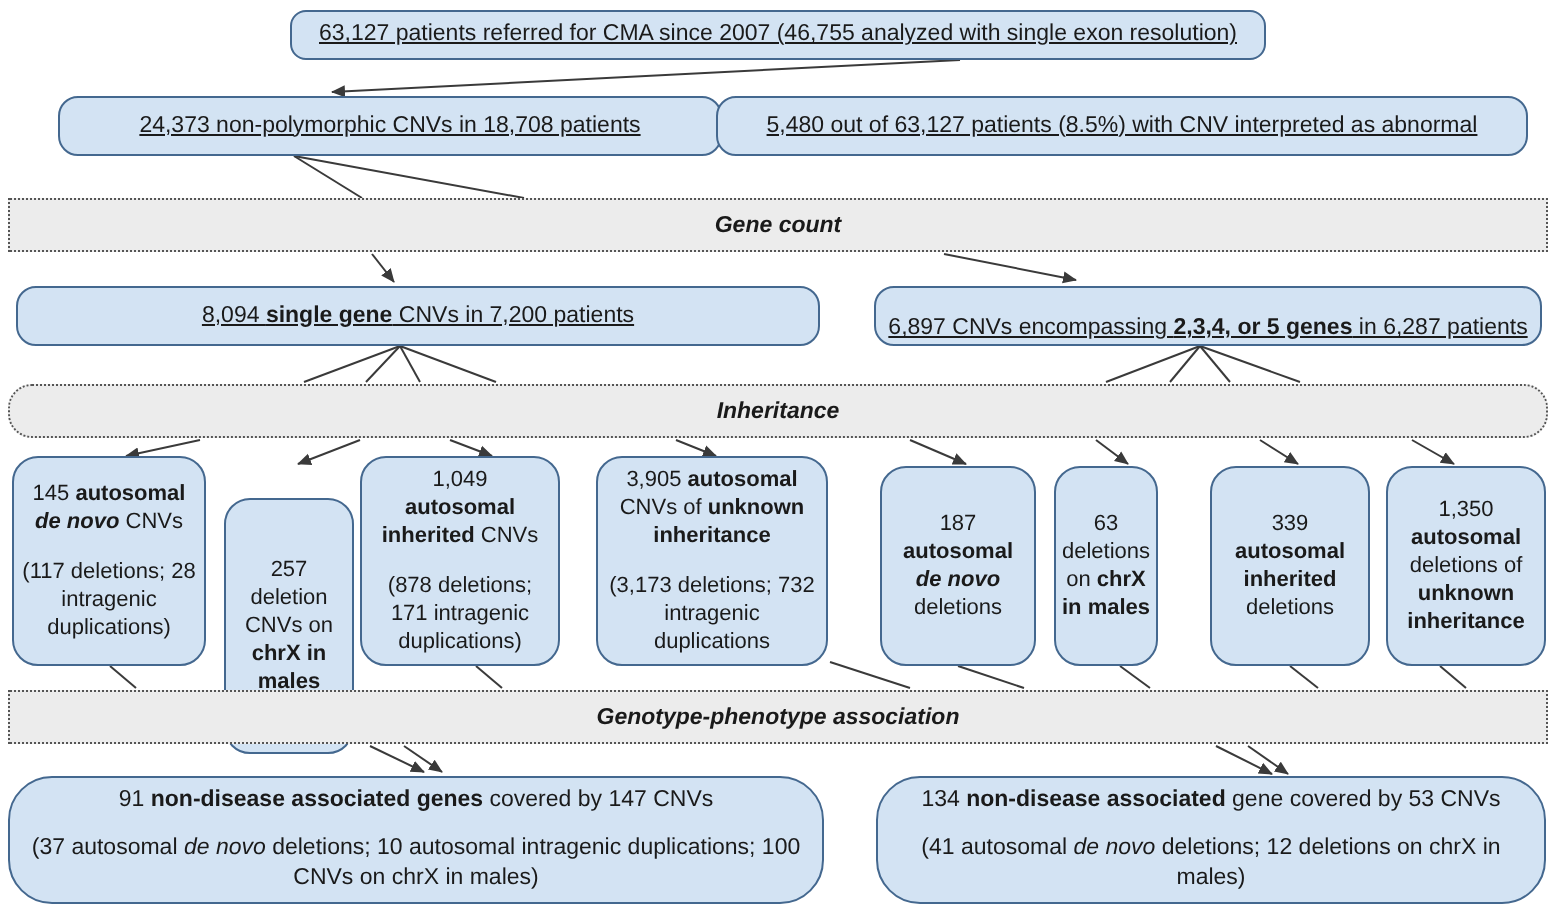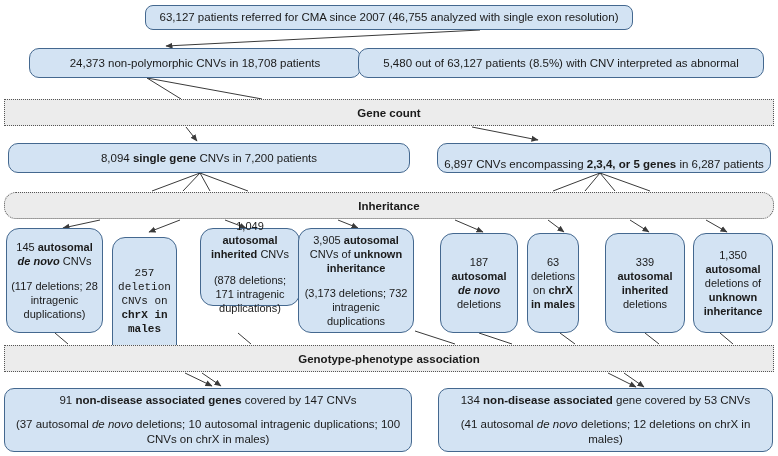"63,127 patients referred for CMA" .nowrap { text-decoration: none -> underline }
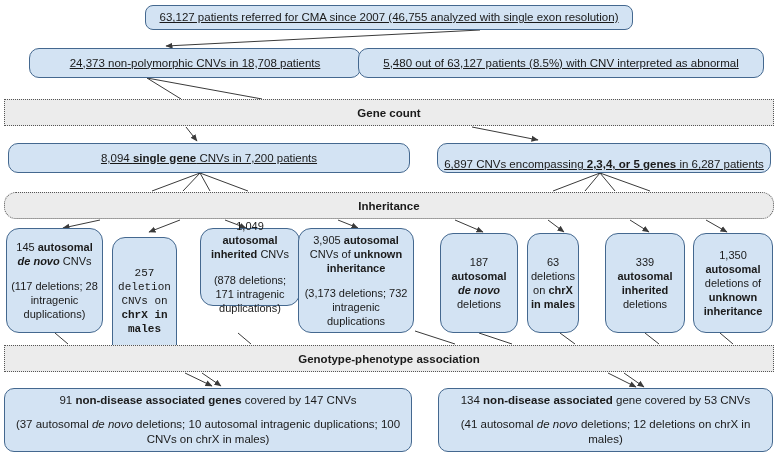"Gene count" .band { font-style: none -> italic }
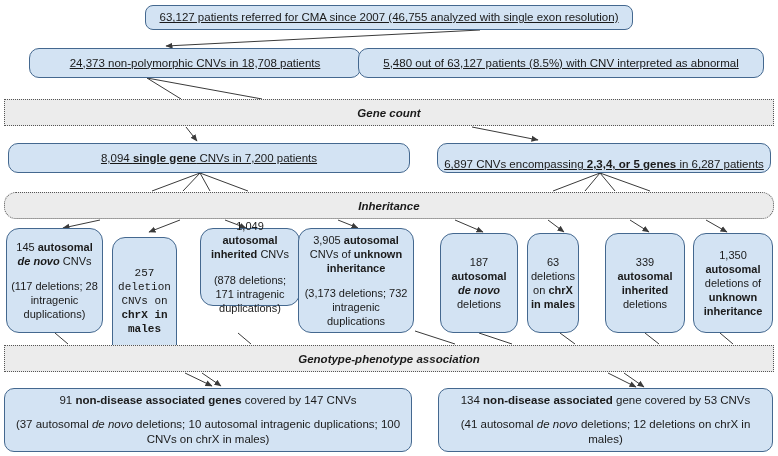"1,049" div.node { height: 78px -> 105px; left: 200px -> 180px }
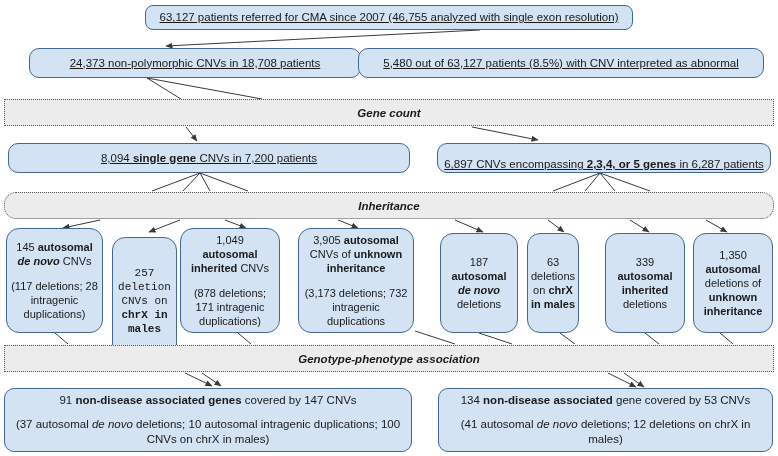"257 deletion CNVs on chrX" div.node { font-family: Liberation Mono, monospace -> none; top: 237px -> 249px }
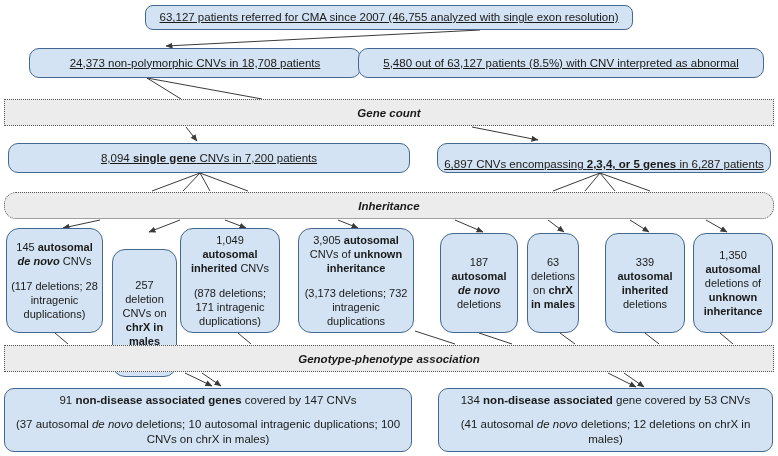"91 non-disease associated genes covered" .bottom { border-radius: none -> 22px }
